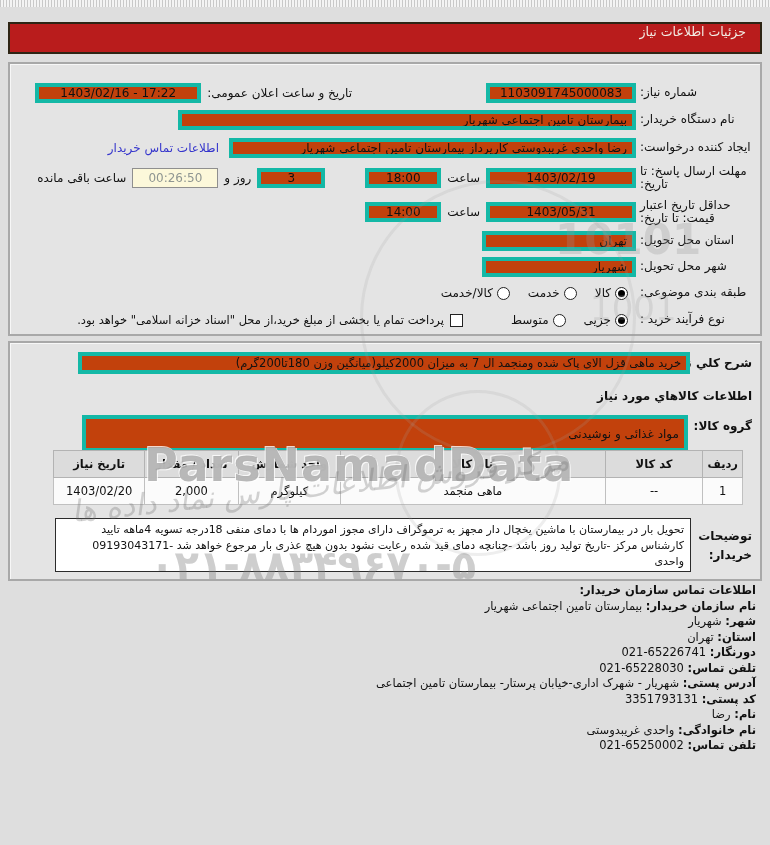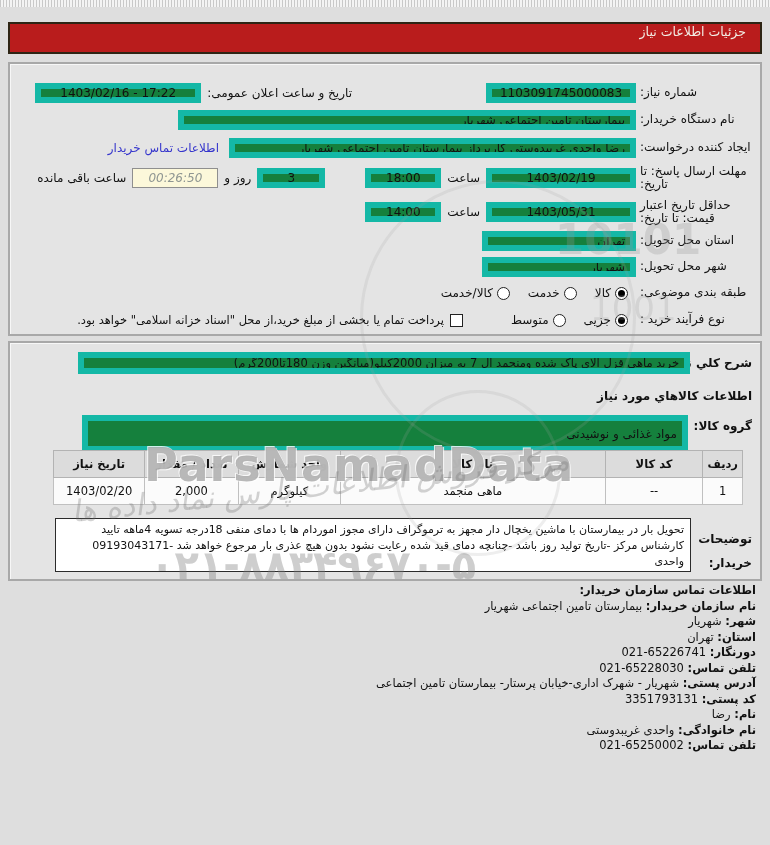"1403/02/16 - 17:22" .box { background: #15803d -> #c2410c; border: 6px solid #14b8a6 -> 4px solid #14b8a6 }
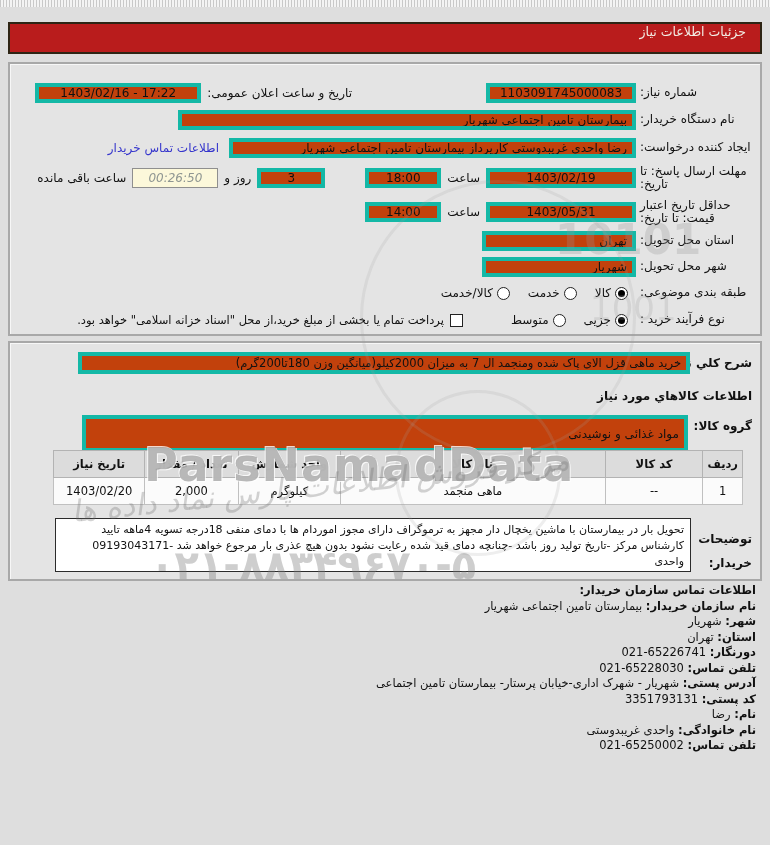"00:26:50" .timer { font-style: italic -> none }
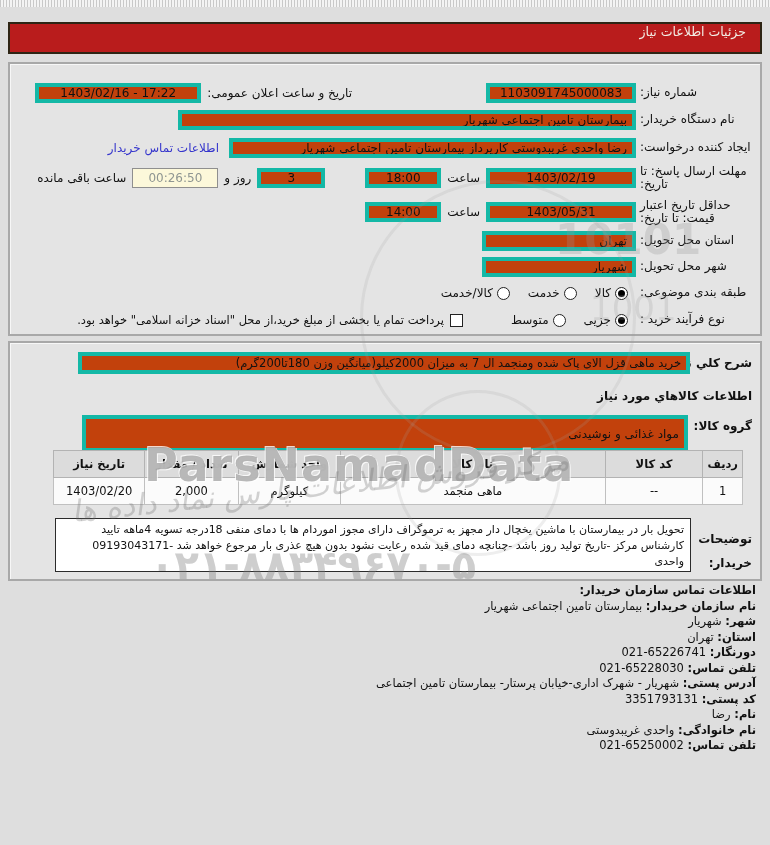"توضیحات خریدار:" span.abs { line-height: 24px -> 19px }
